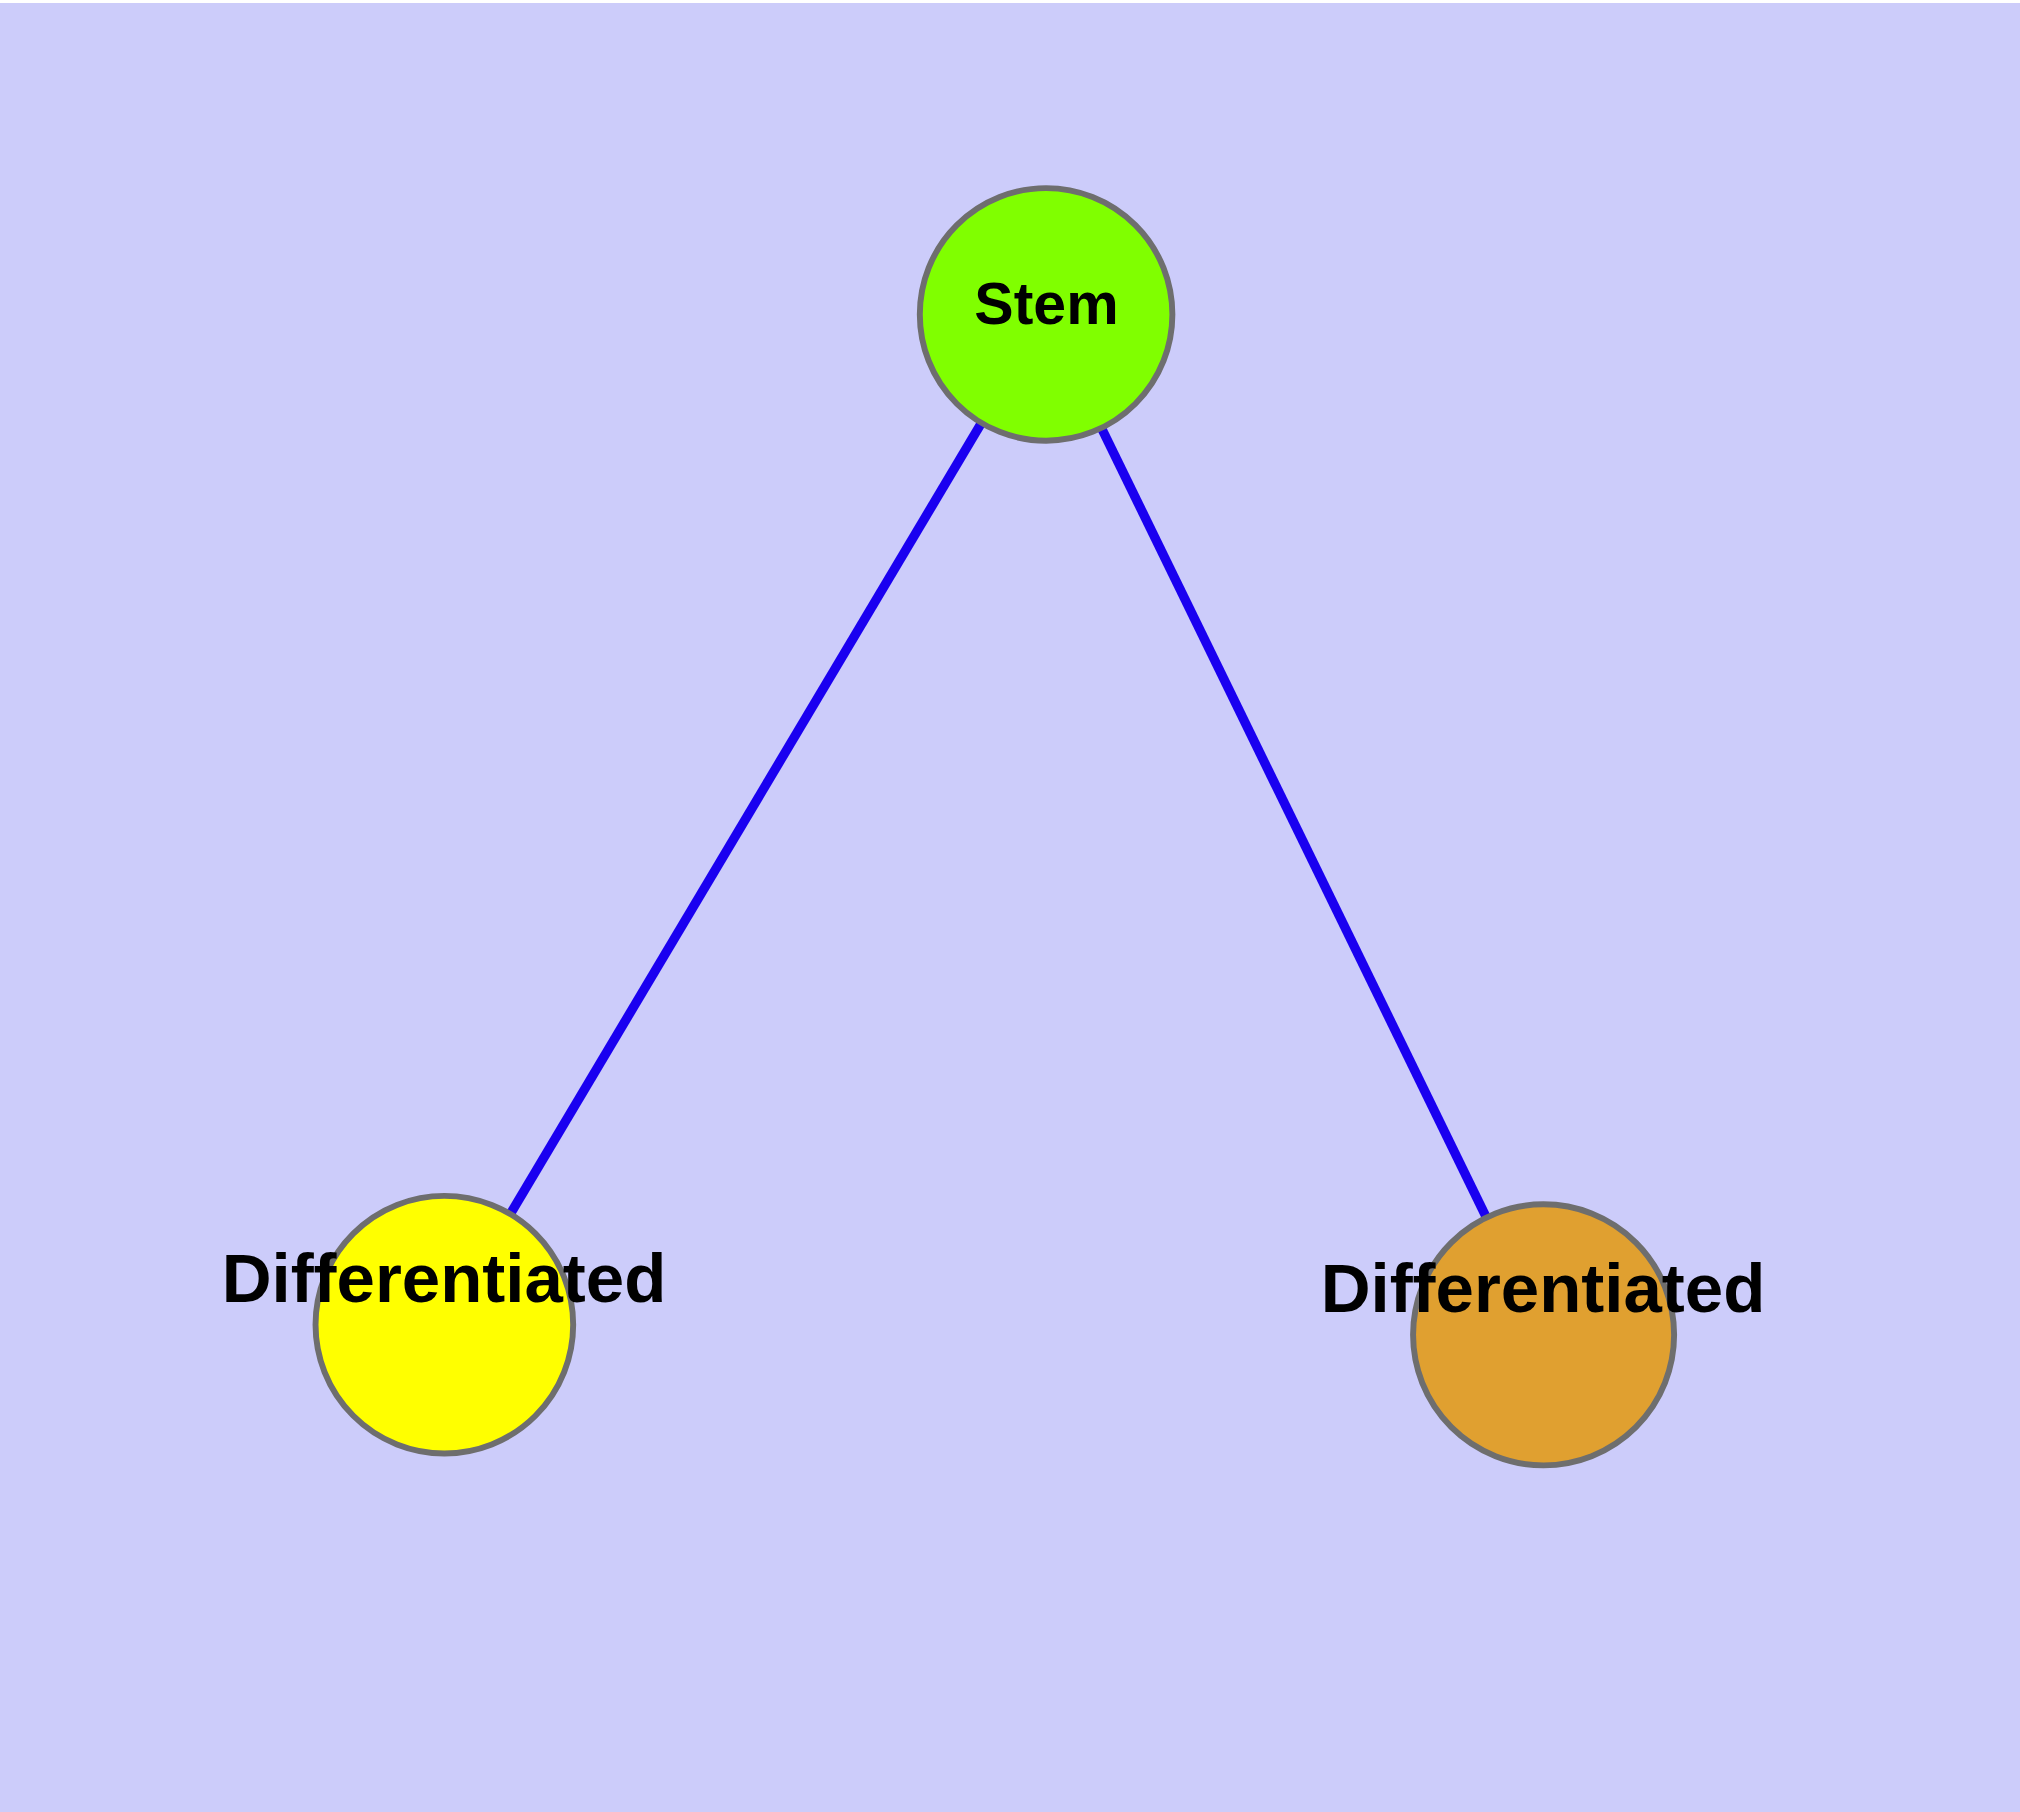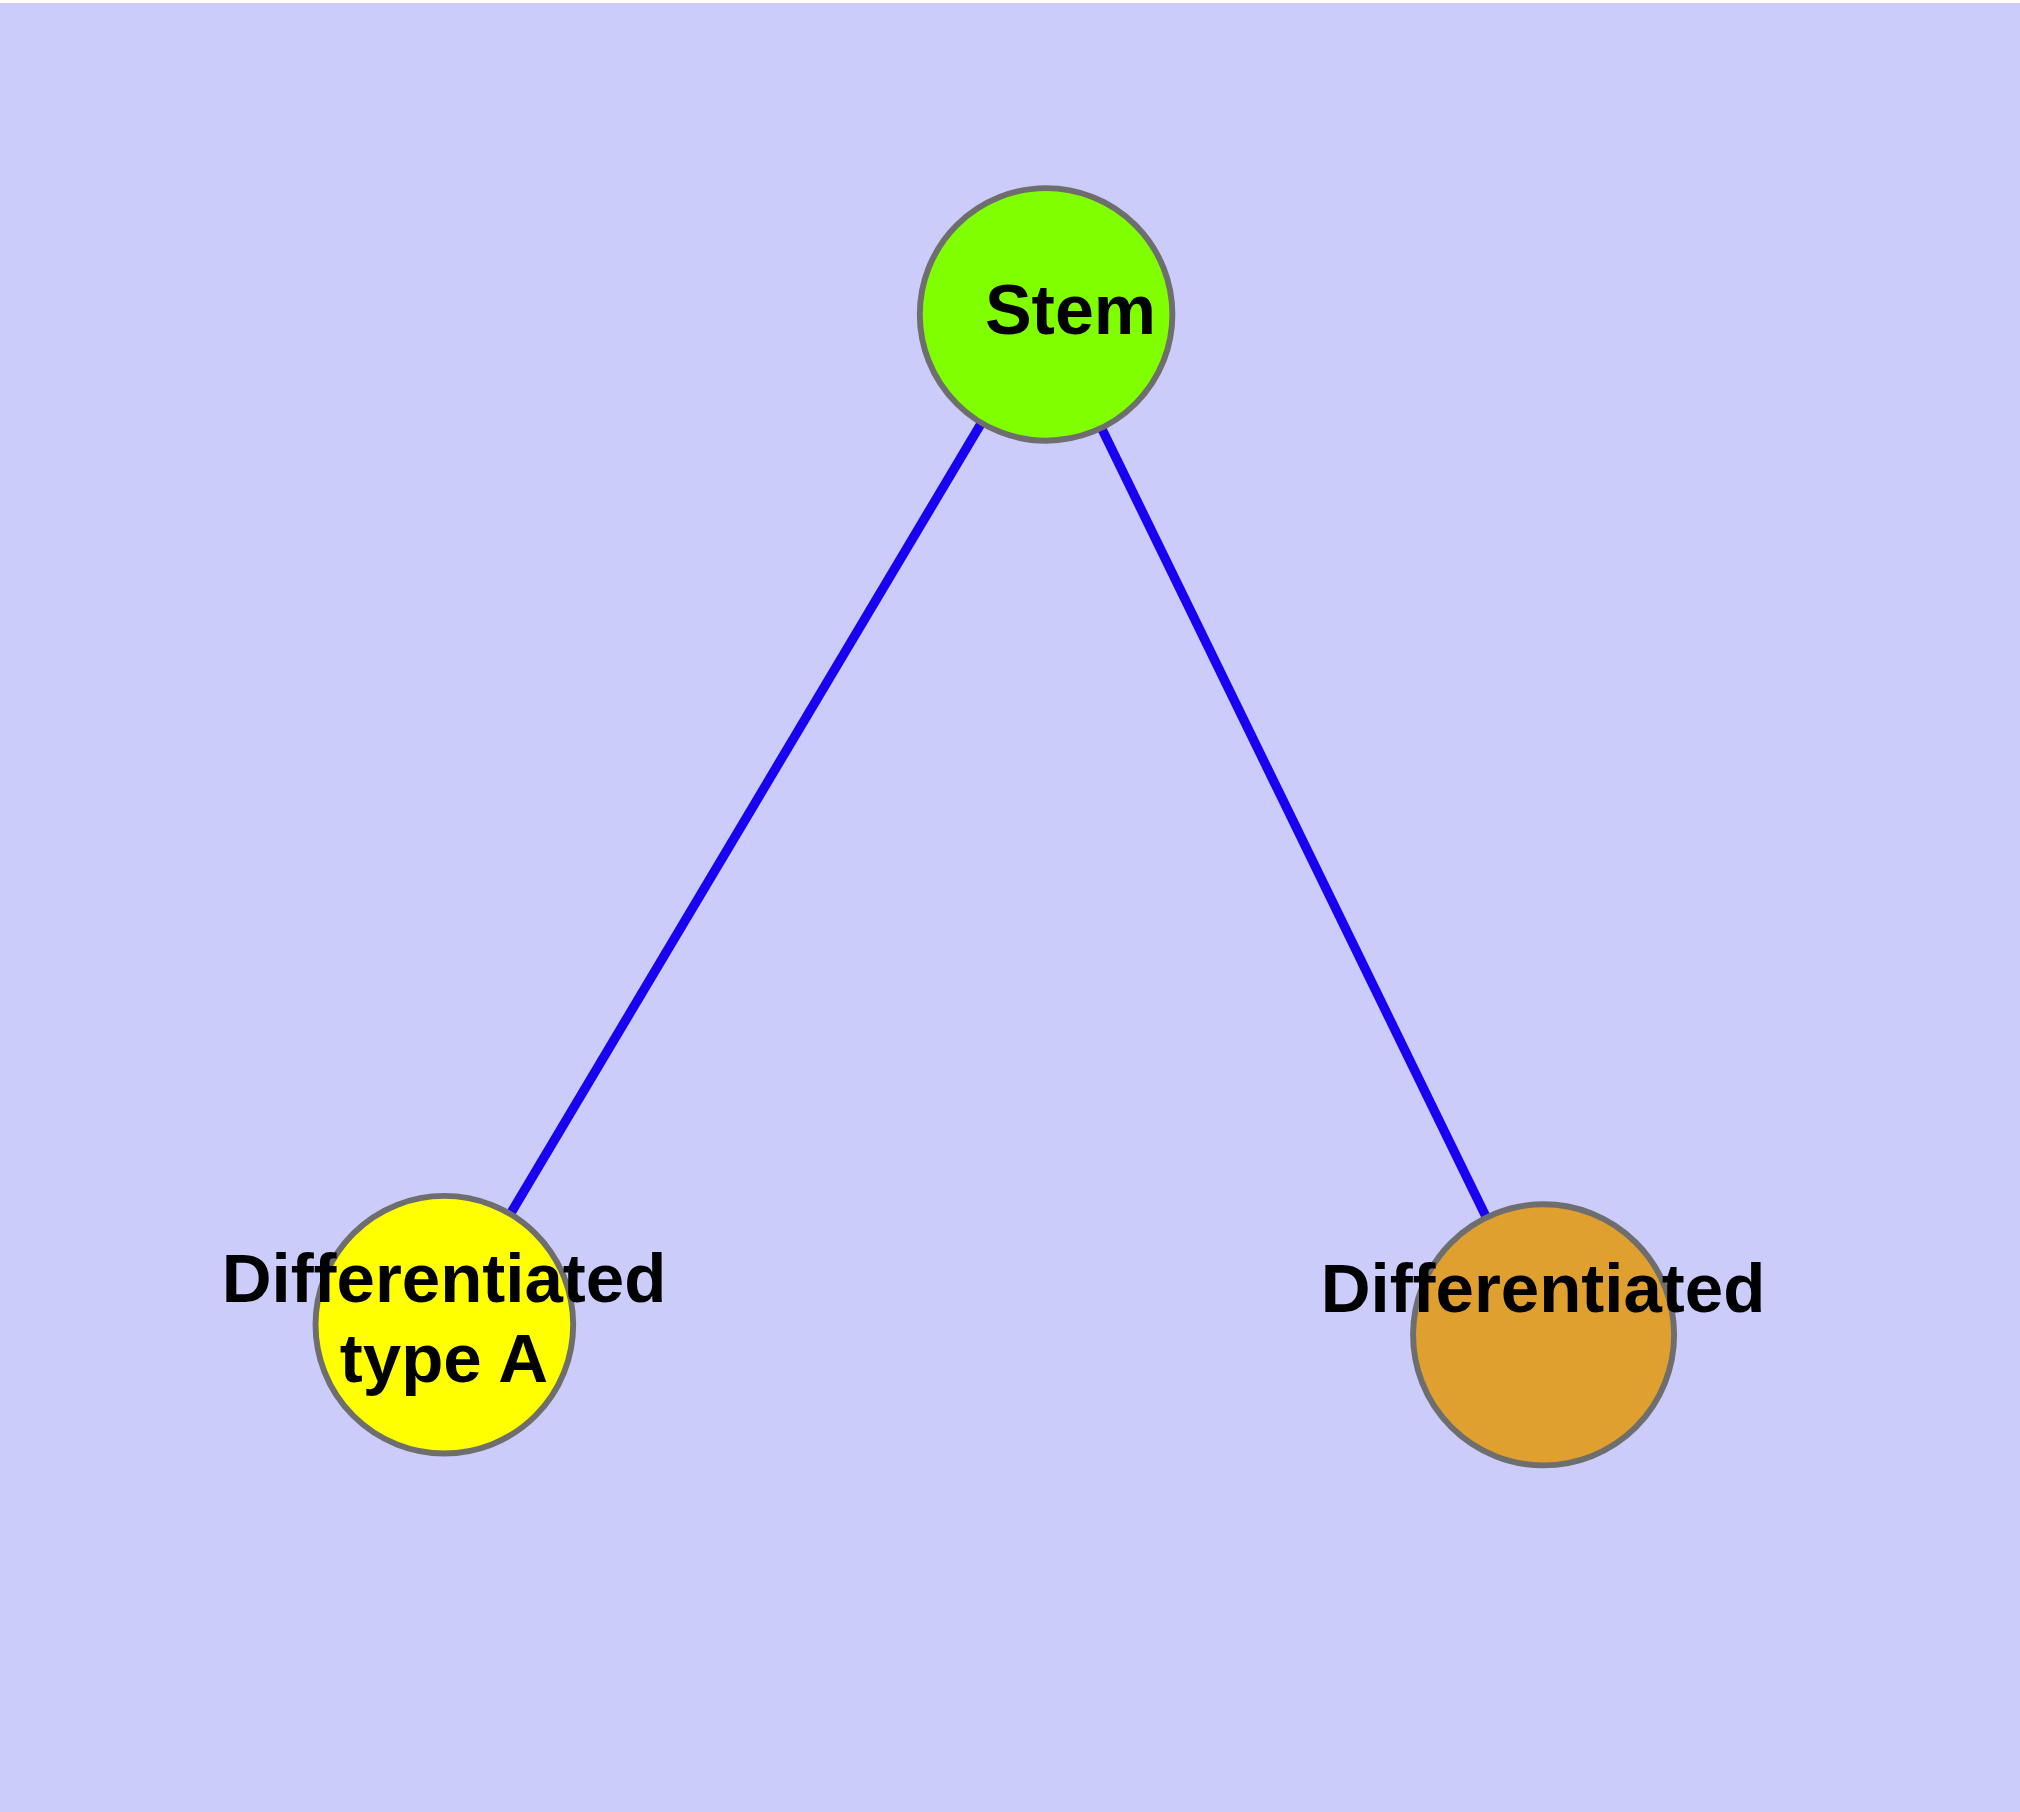"Stem" #label-stem { font-size: 70px -> 59px; left: 1070px -> 1046px }
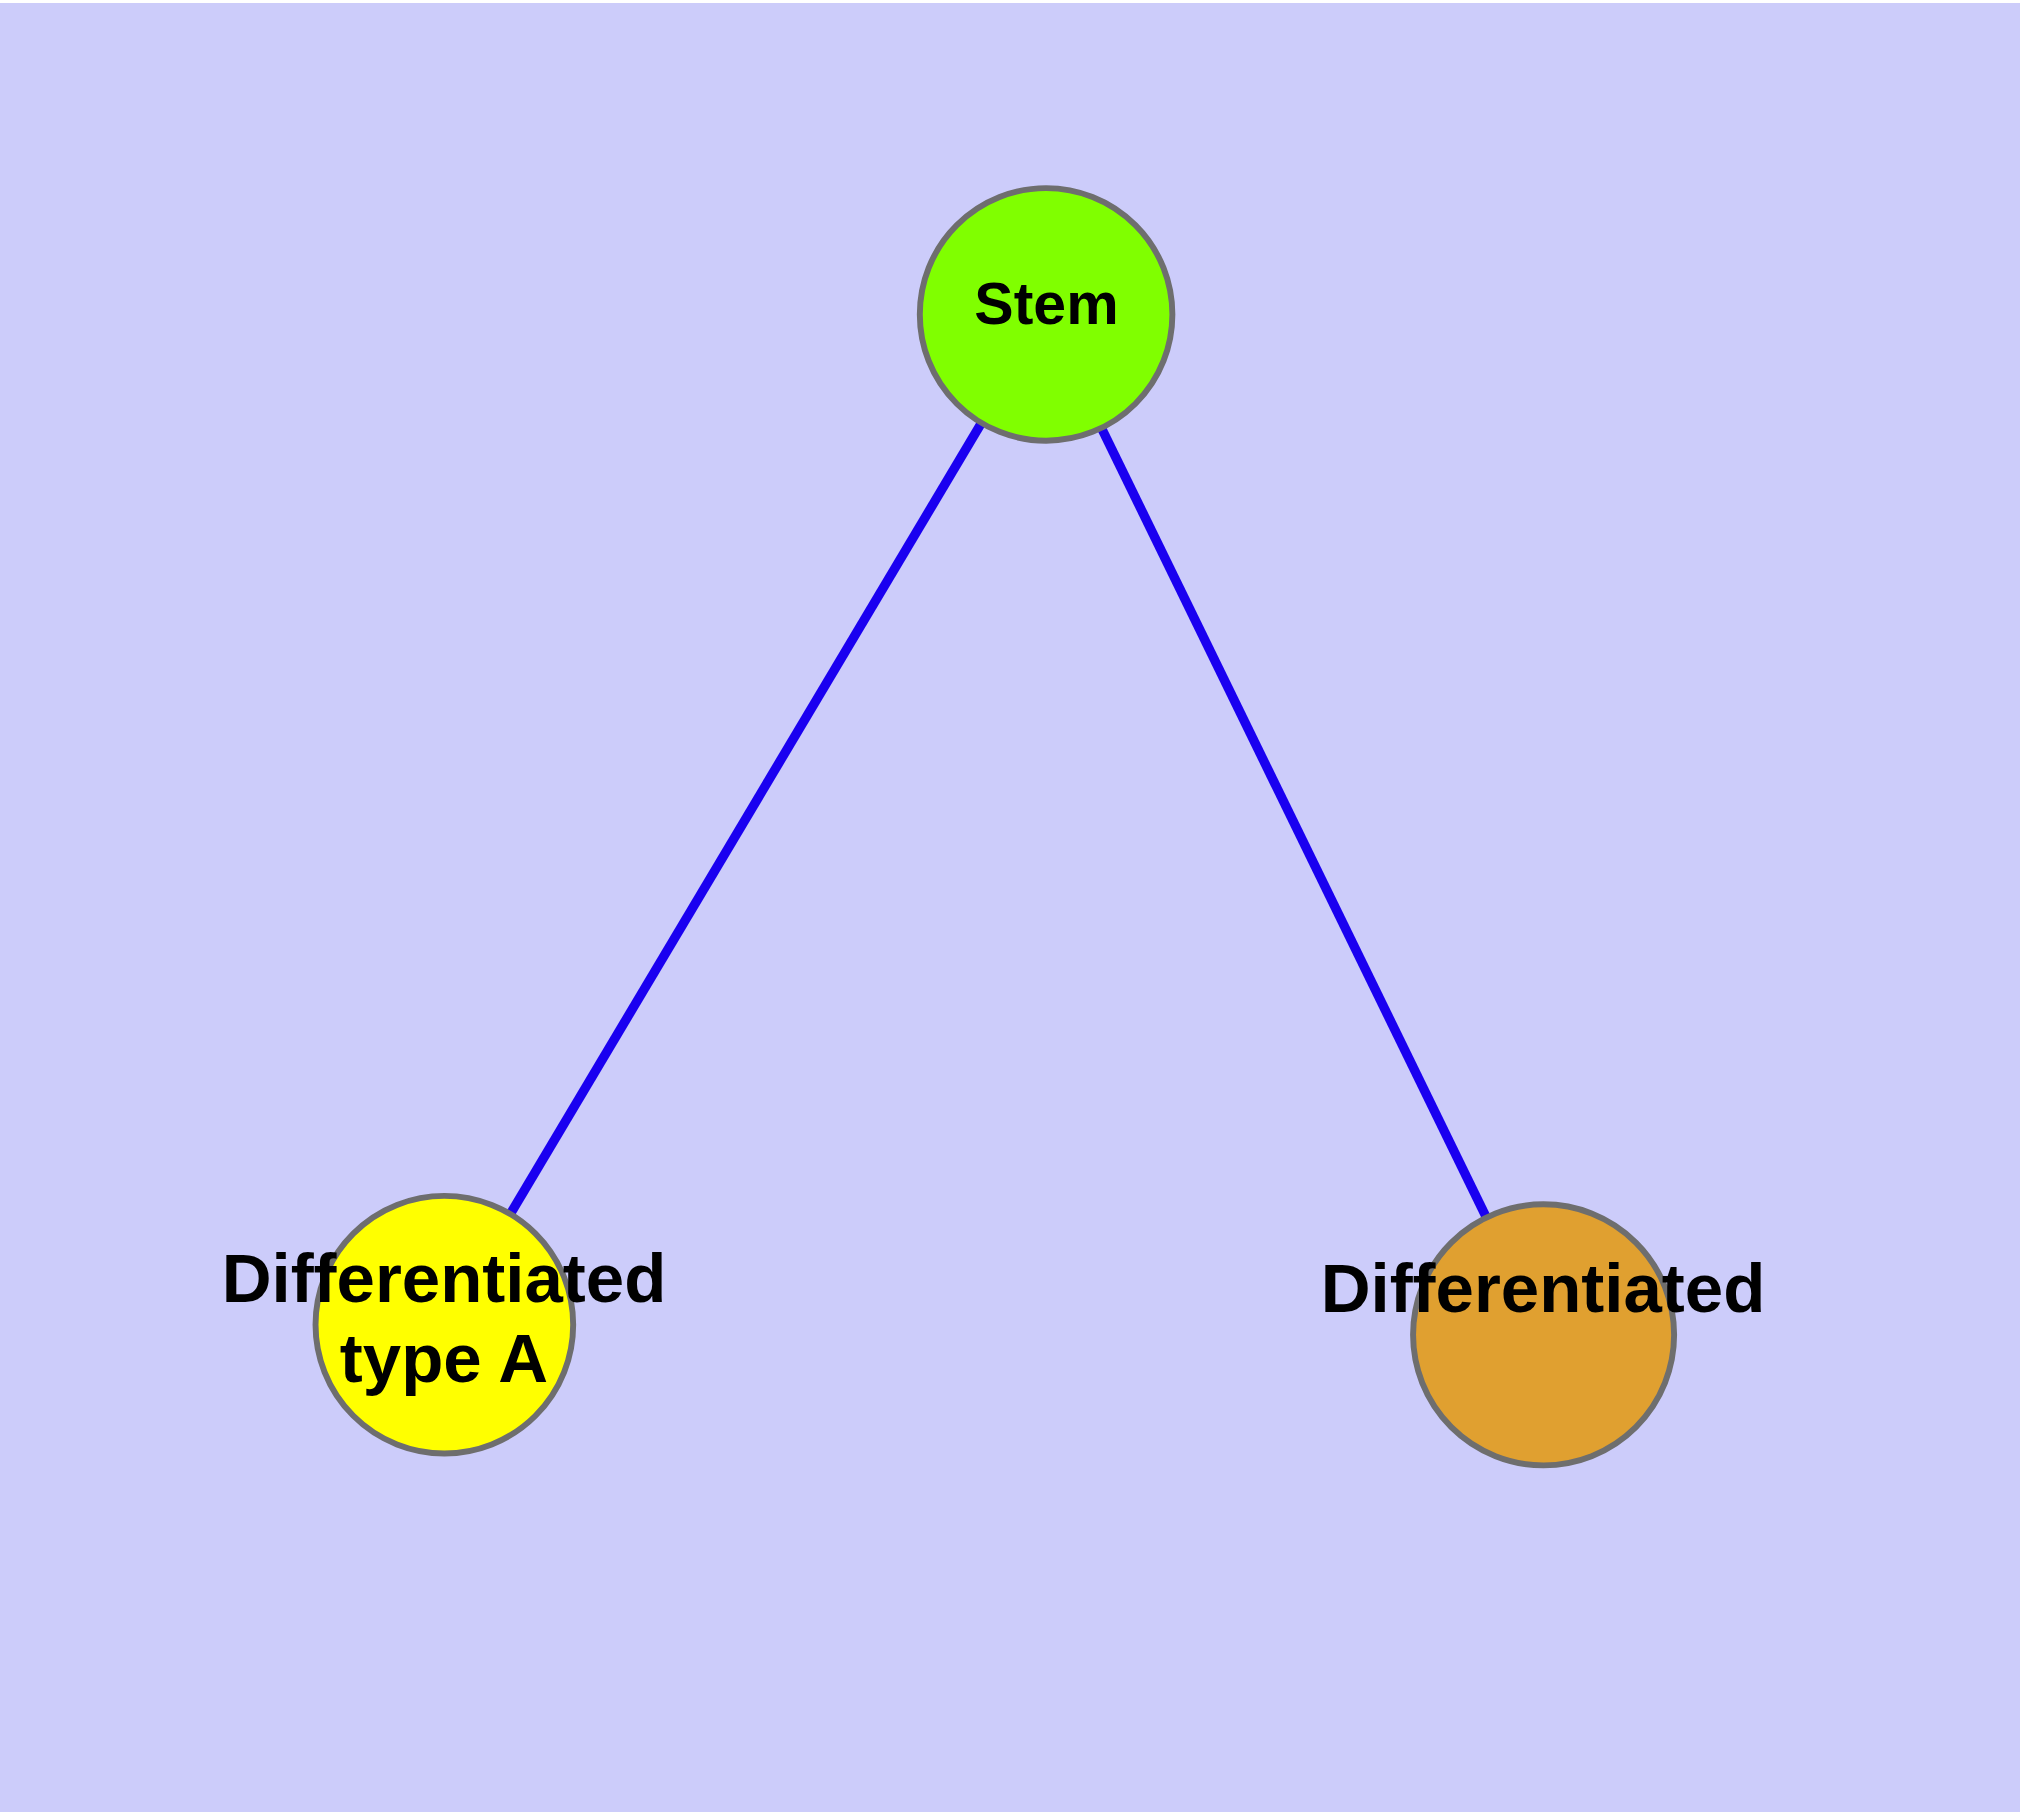"type A" span { html: <span>type A</span> -> none }
